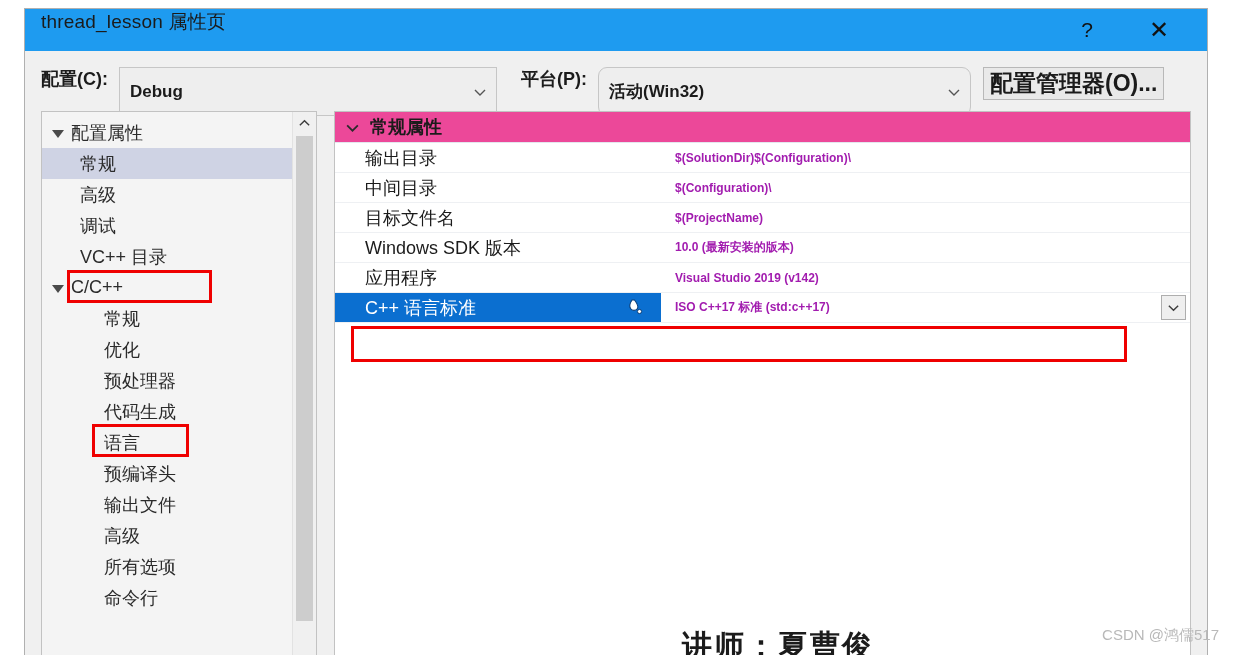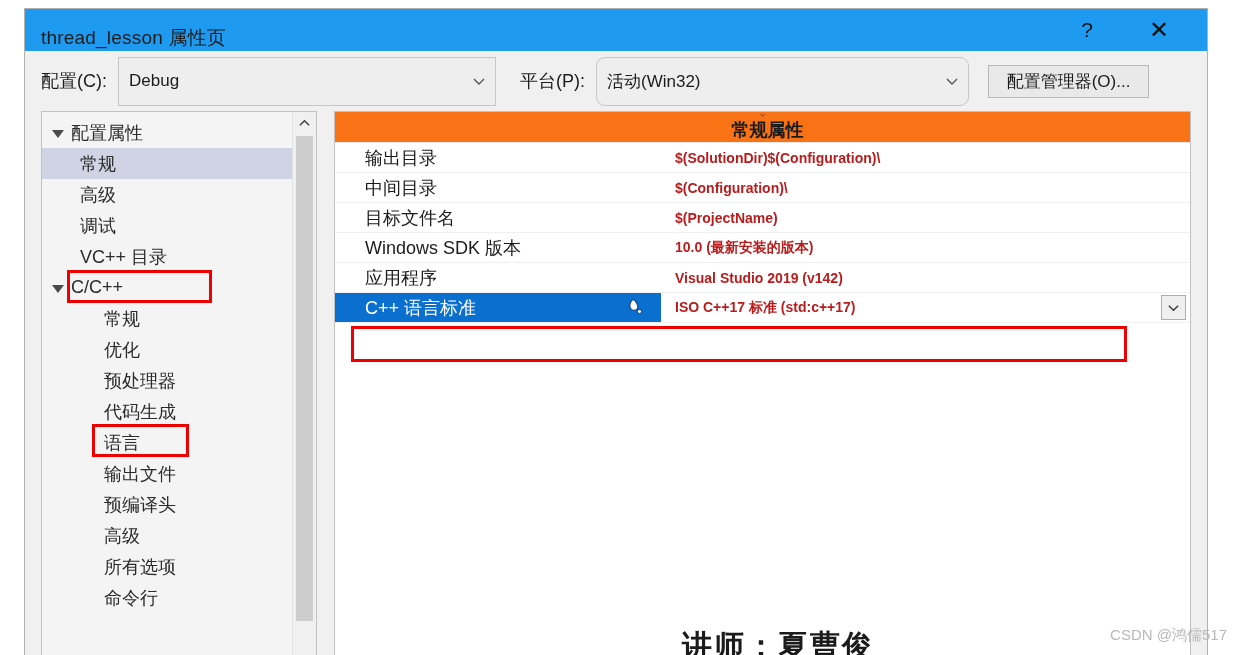"thread_lesson 属性页" #titlebar { align-items: flex-end -> flex-start }
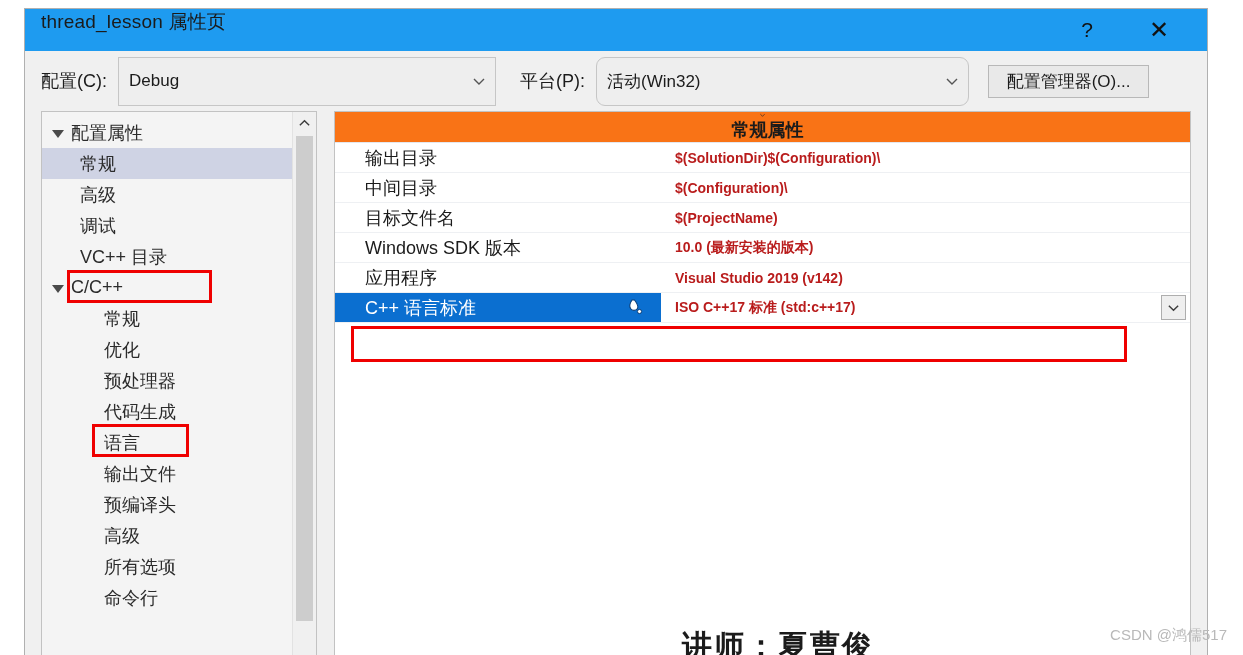"配置(C):" #config-row { align-items: center -> flex-start; font-weight: none -> bold }
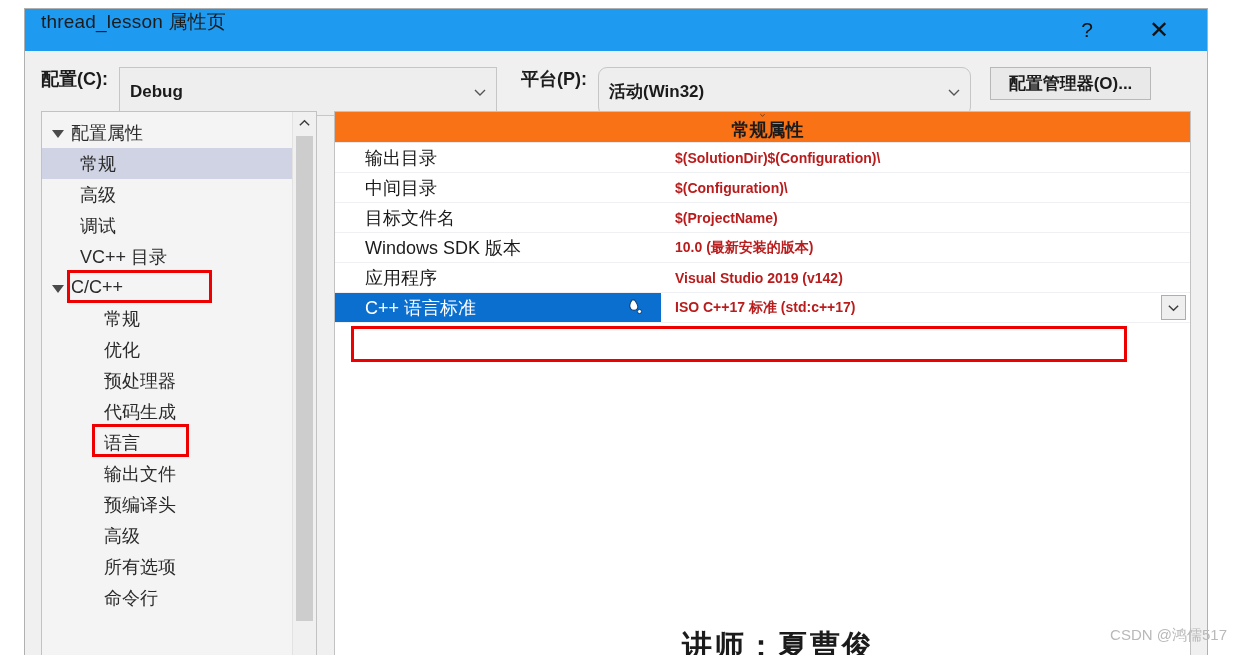"配置管理器(O)..." #config-manager-btn { font-size: 17px -> 23px; margin-left: 19px -> 12px }
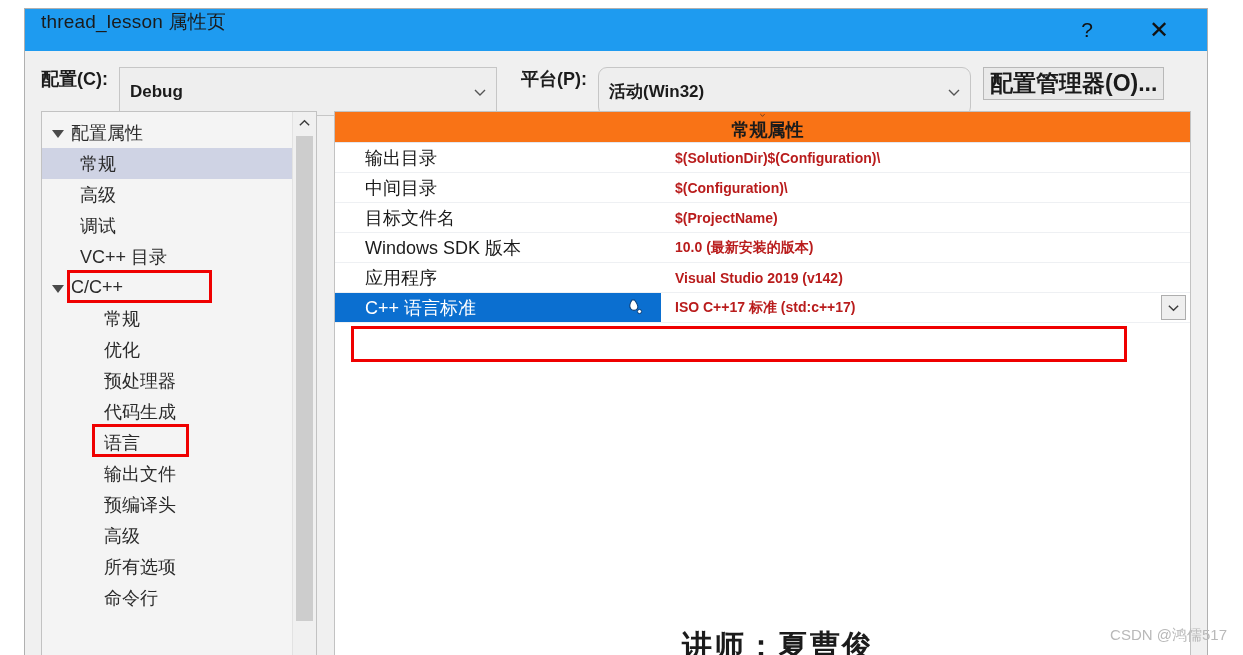"常规属性" #group-header { background: #f97316 -> #ec4899; flex-direction: column -> none }
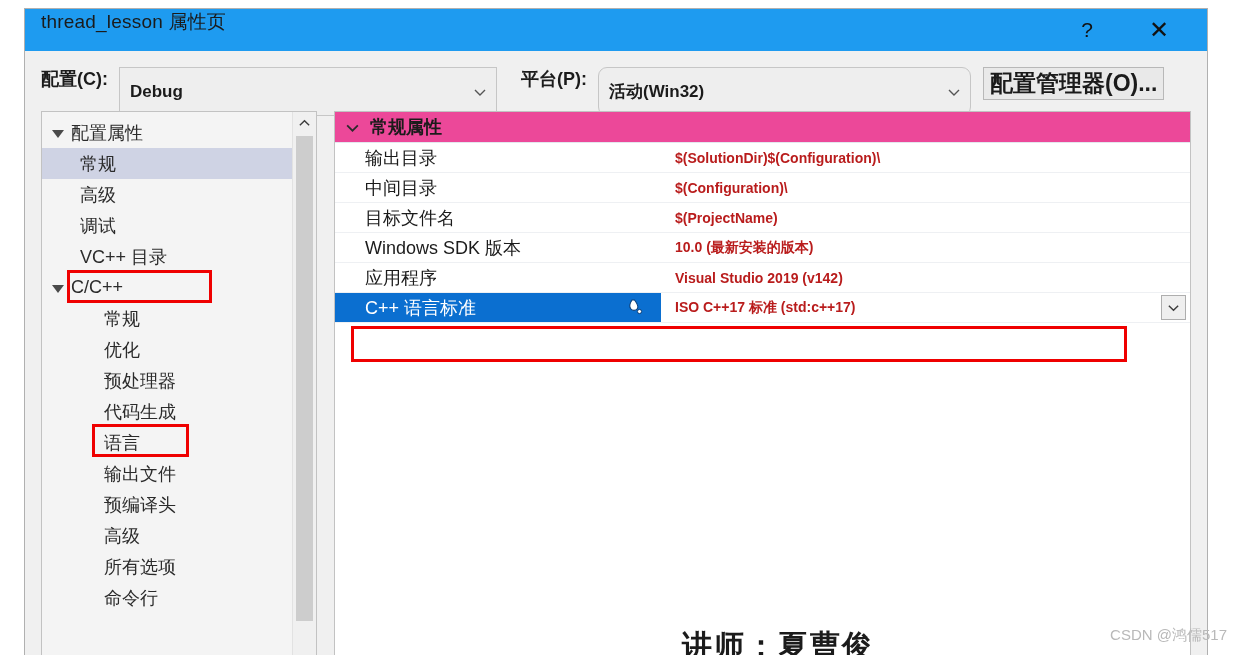"$(SolutionDir)$(Configuration)\" .grid-row .cell-value { color: #b91c1c -> #a21caf; font-size: 14px -> 12px }
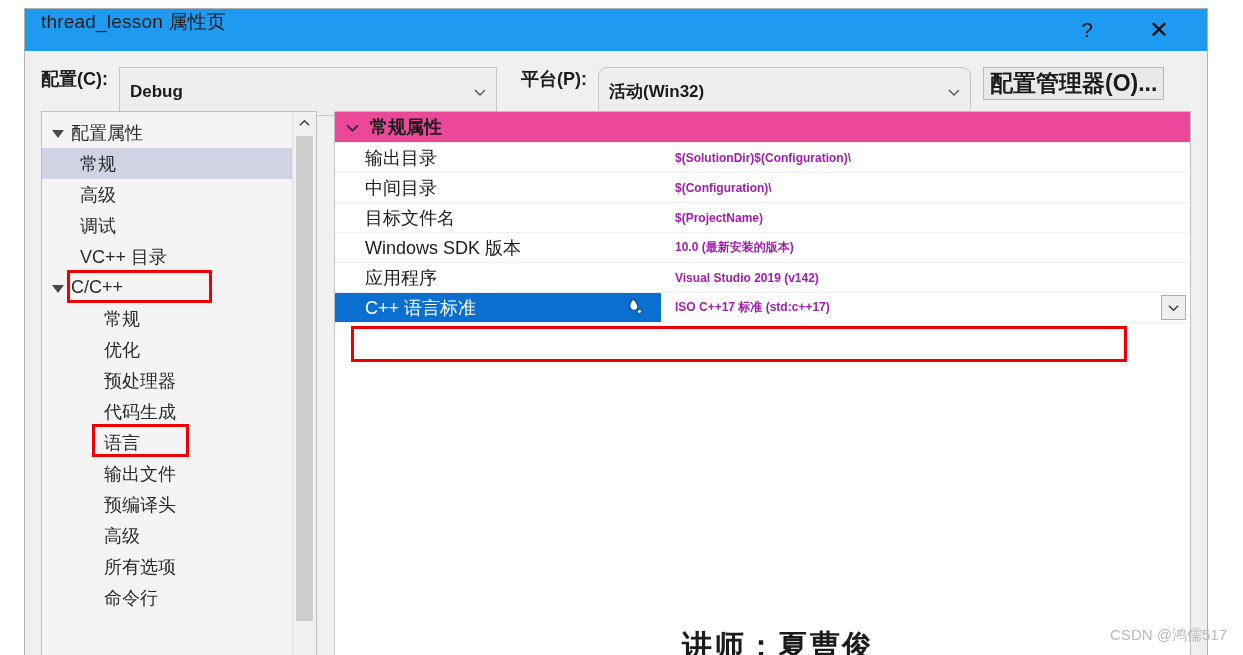"输出文件" div.tree-item { order: before "预编译头" -> after "预编译头" }
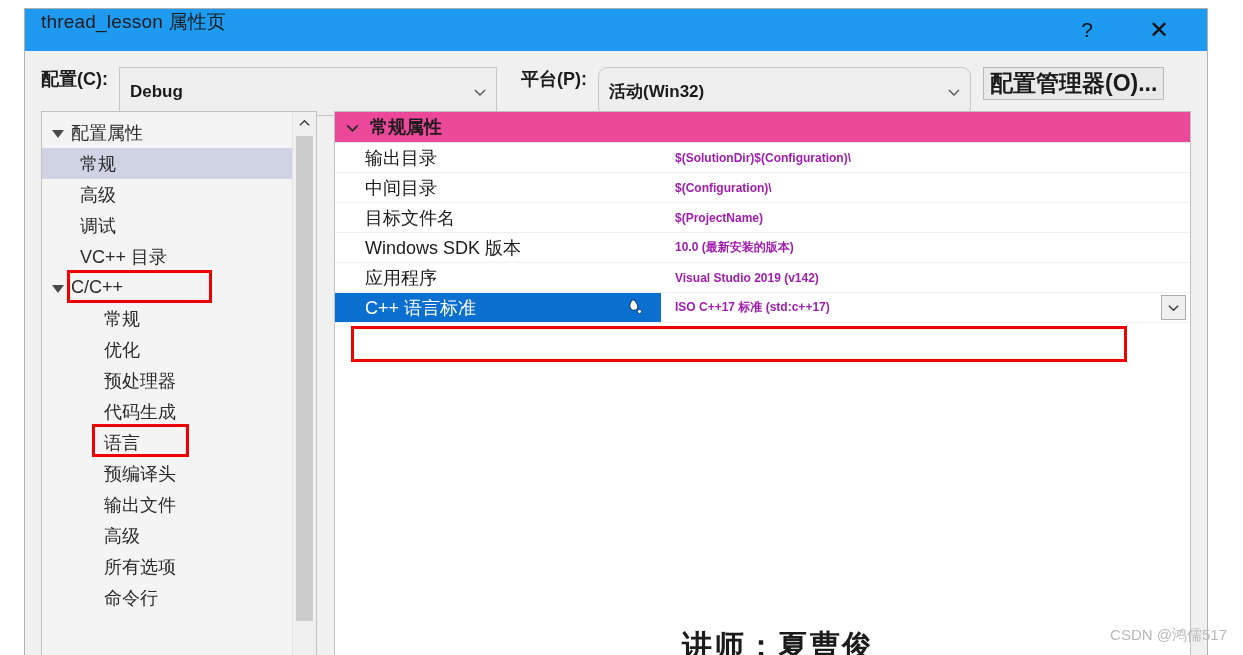"CSDN @鸿儒517" #watermark { right: 16px -> 24px }
